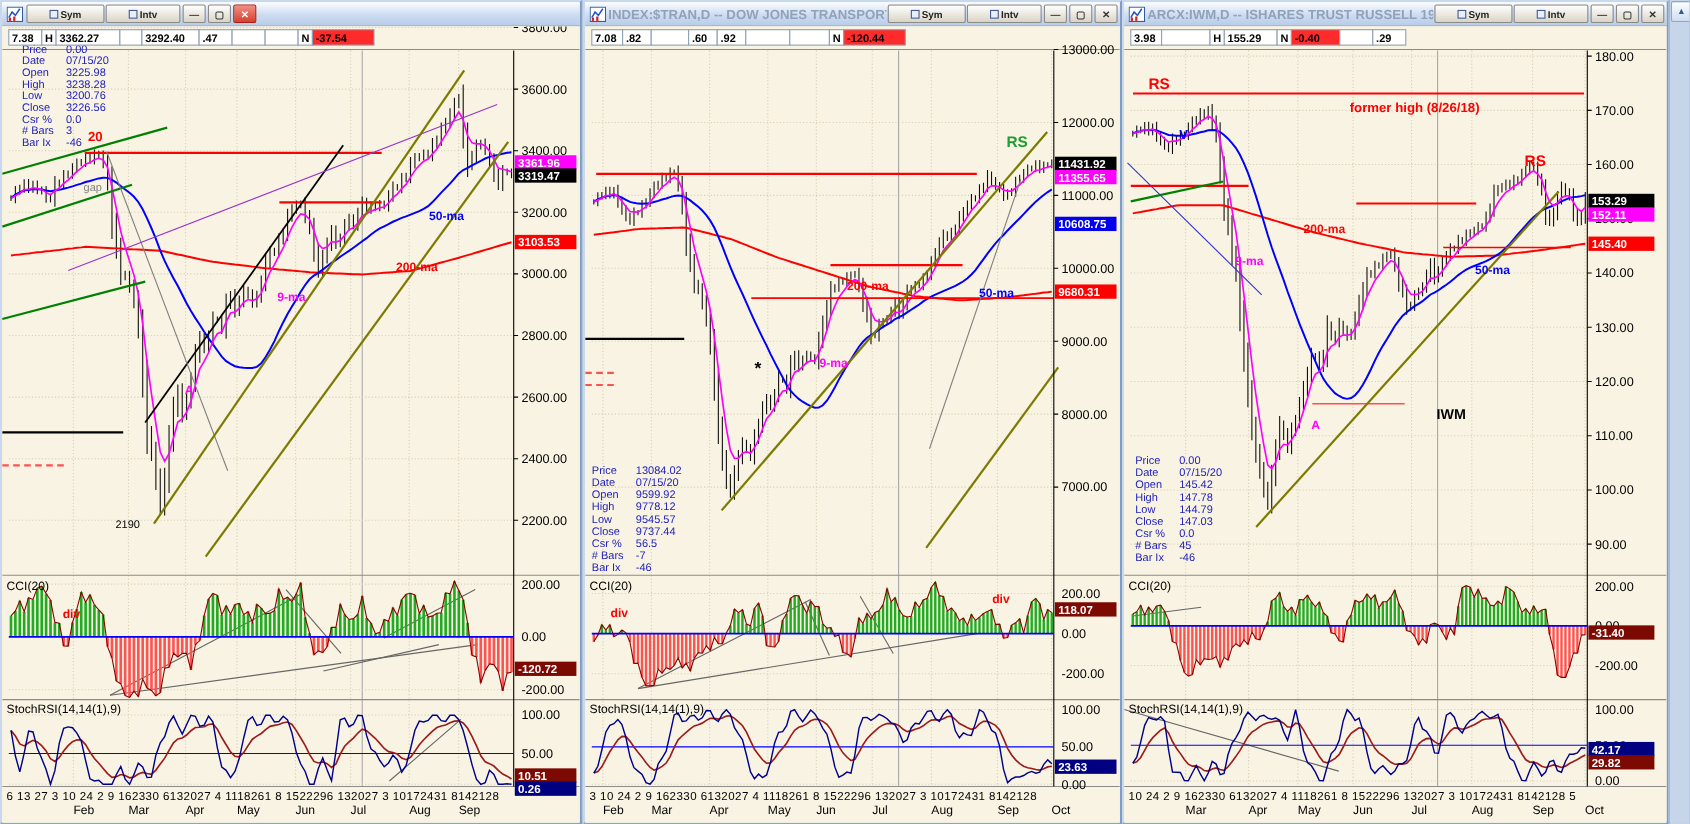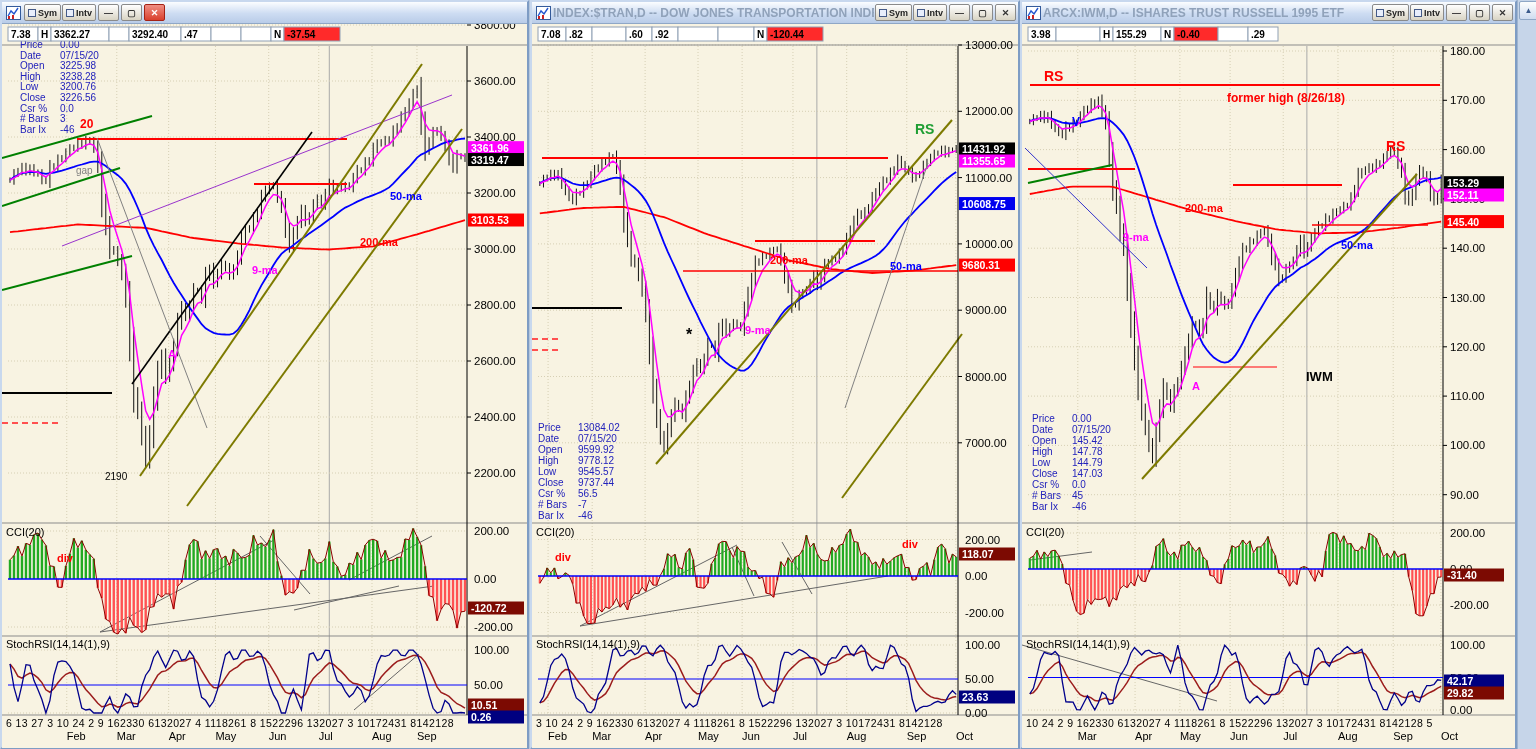"Sym" .tbtn { padding: 0 3px -> 0 20px }
